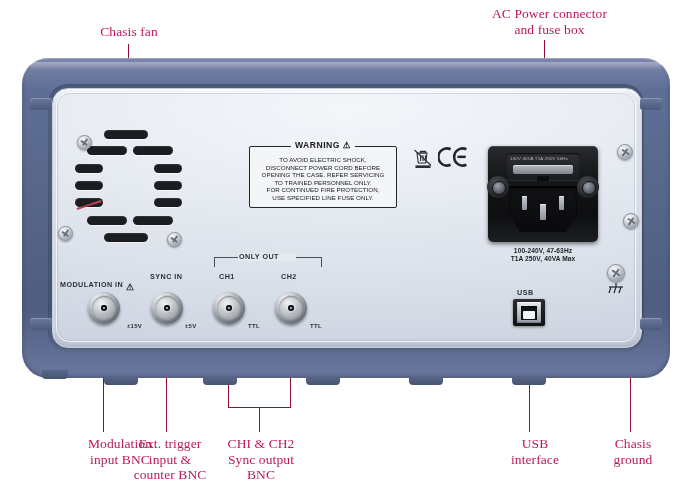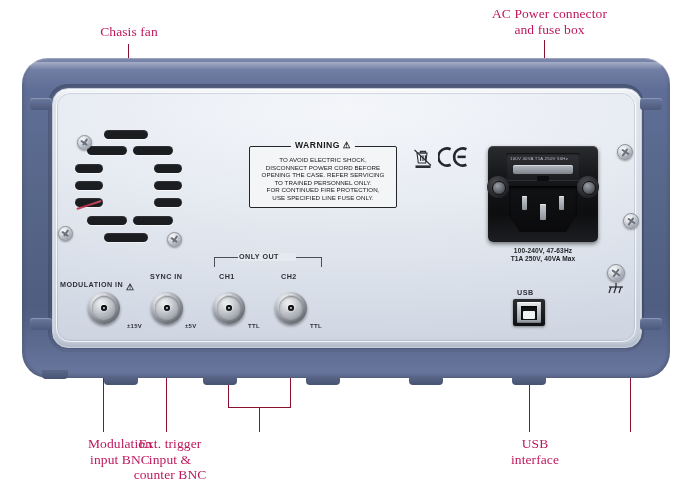"CHI & CH2" div.callout { html: none -> <div>CHI &amp; CH2 Sync output BNC</div> }
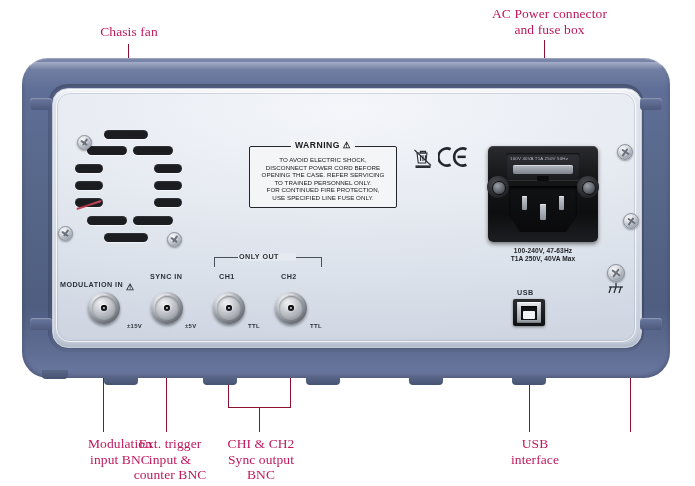"Chasis" div.callout { html: none -> <div>Chasis ground</div> }
